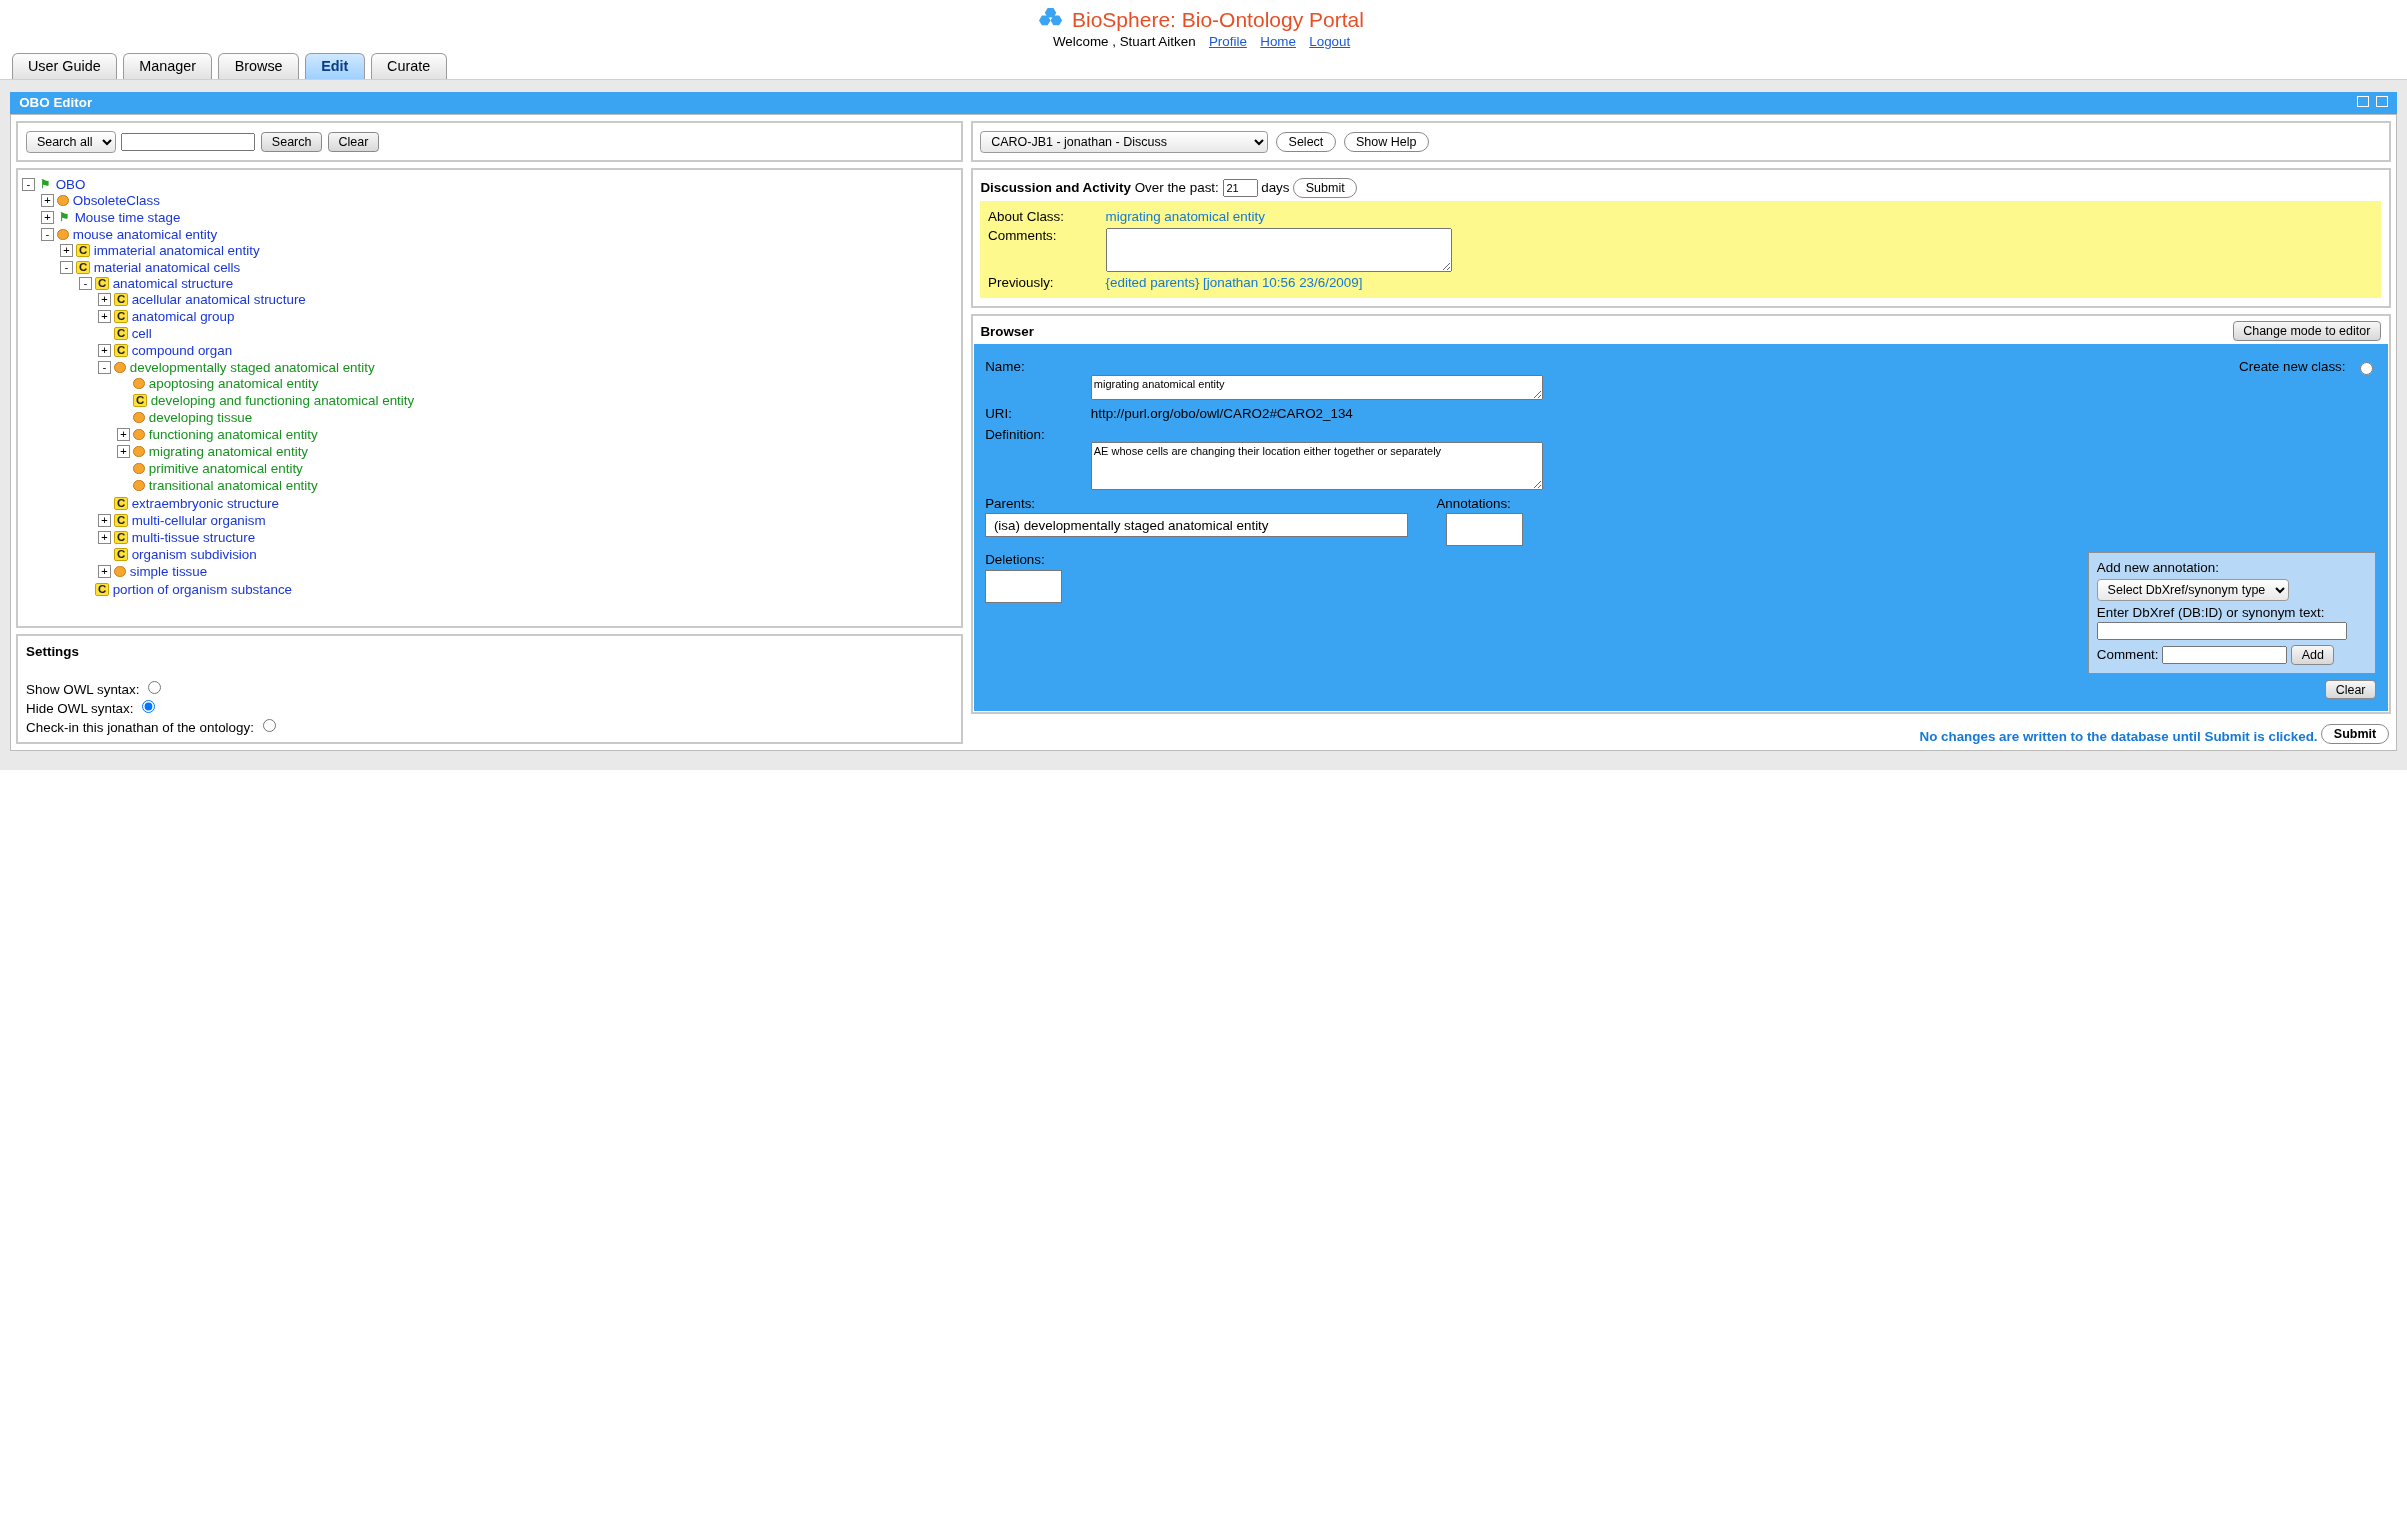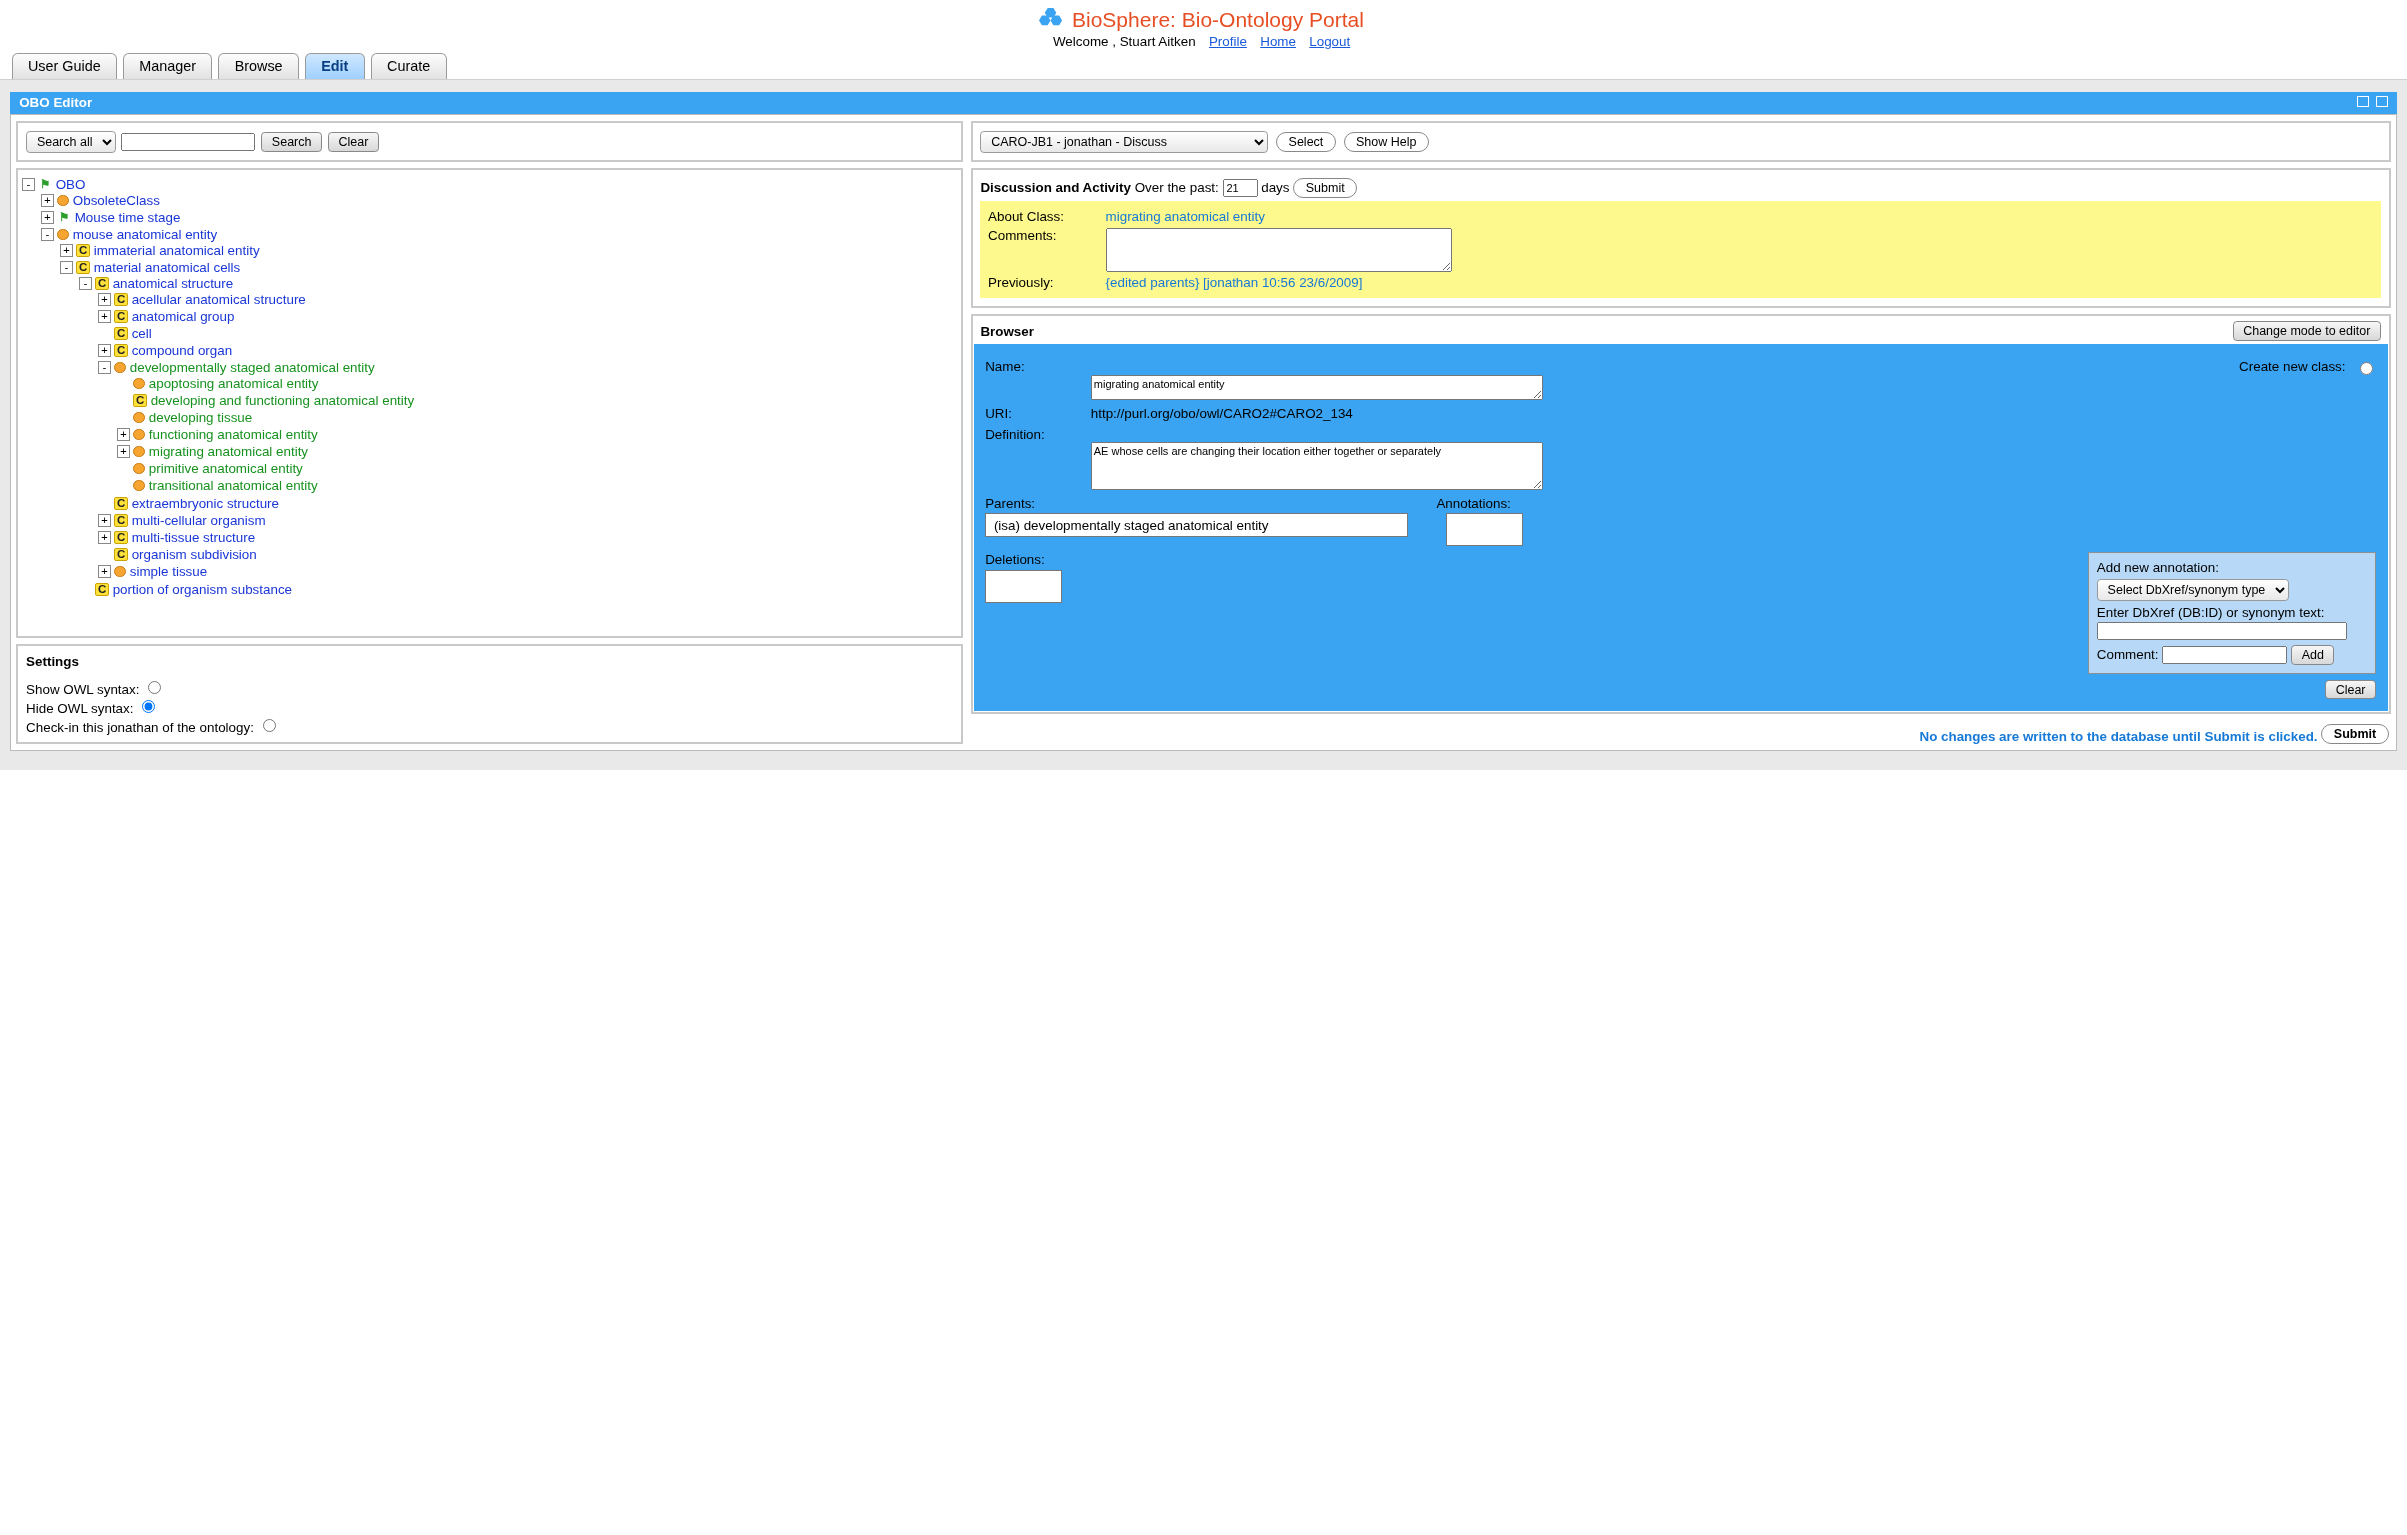"Settings" .settings .h { margin-bottom: 9px -> 19px }
